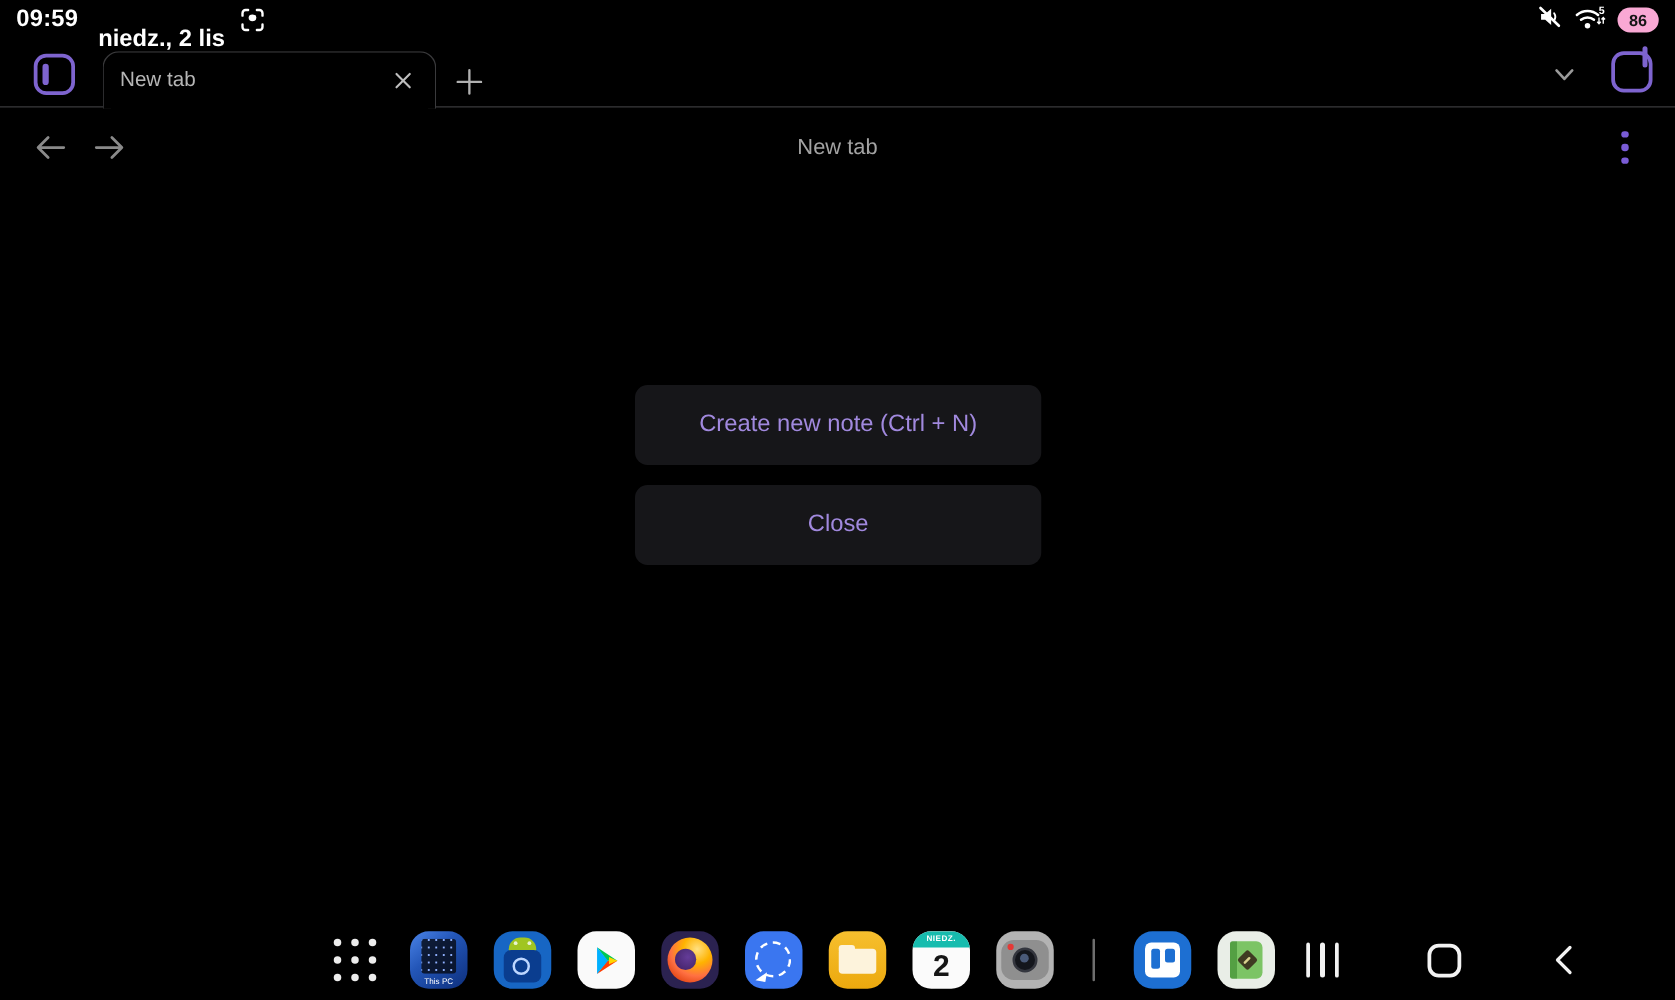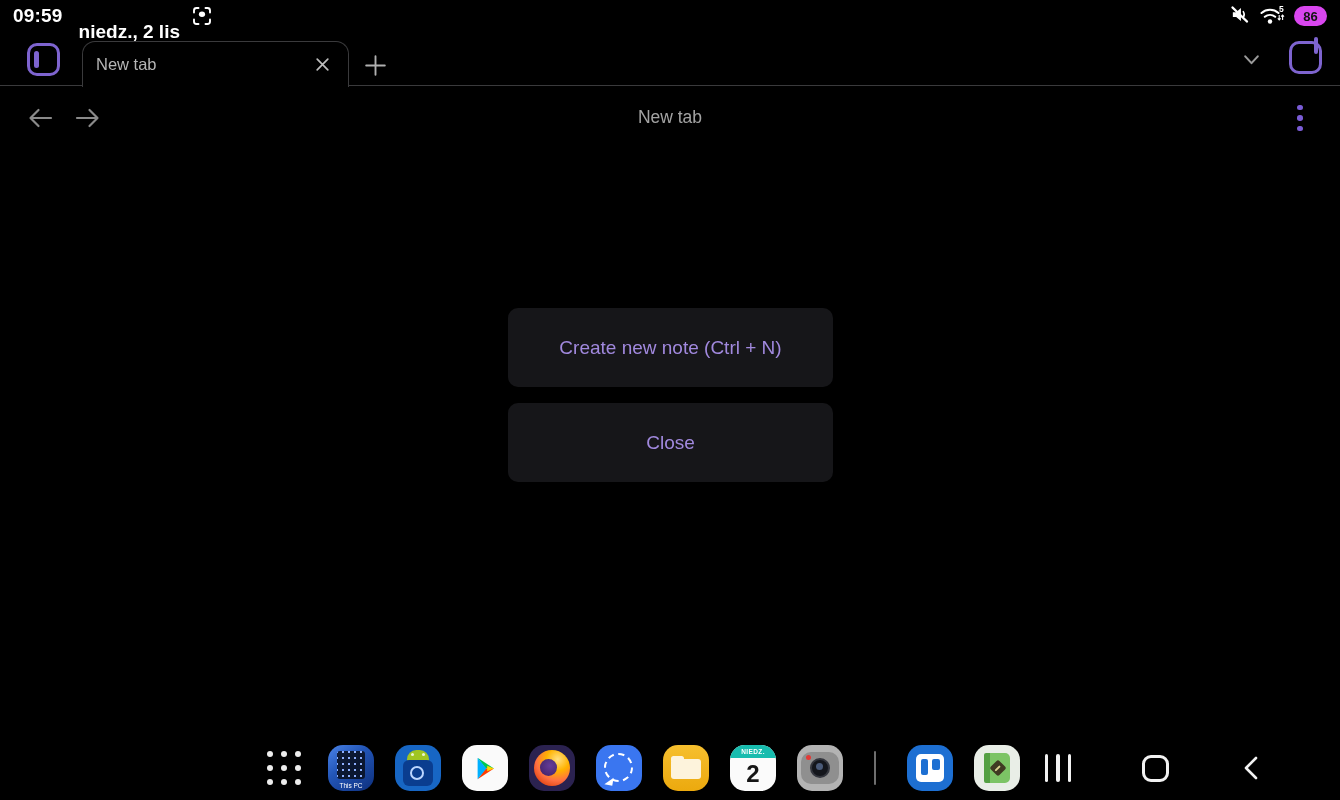"86" .battery-pill { background: #d946ef -> #f9a8d4 }
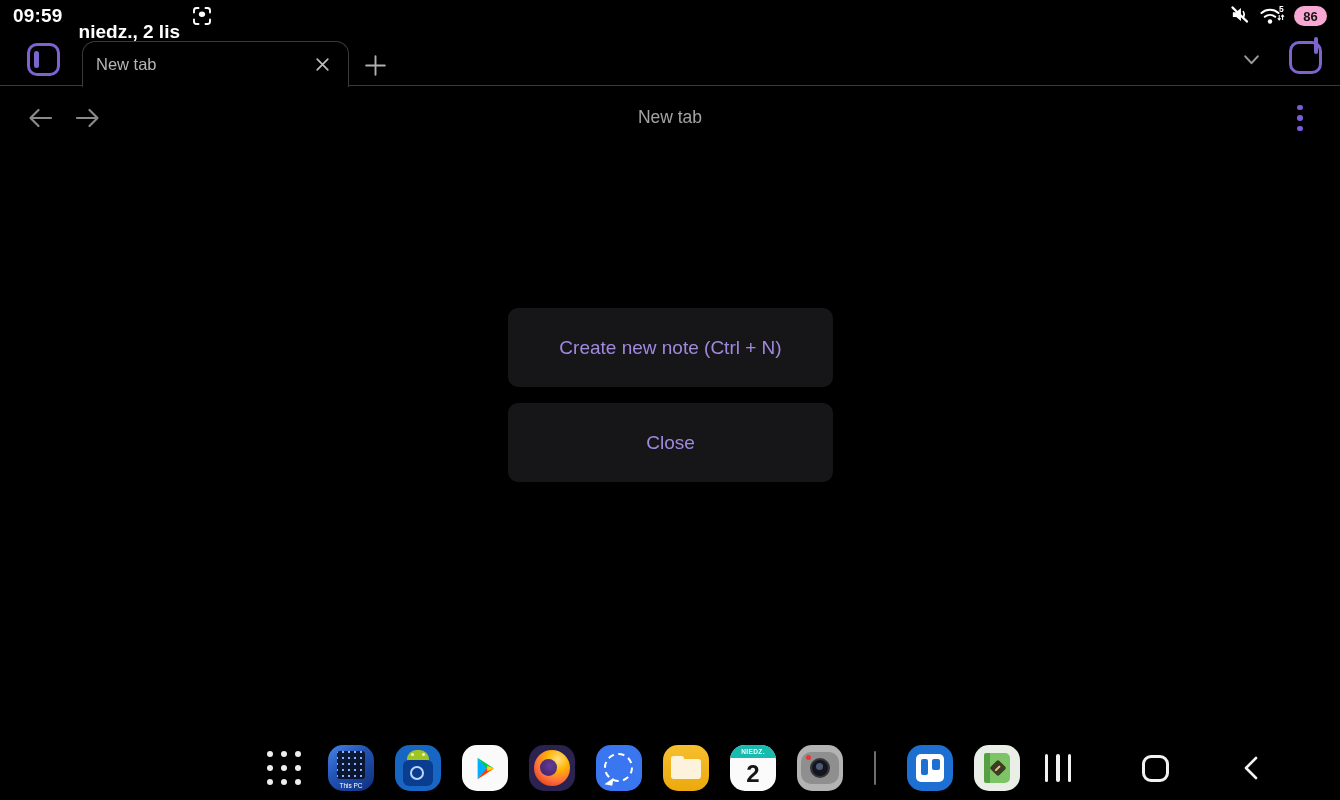"Create new note (Ctrl +" .menu-btn { height: 79px -> 64px }
